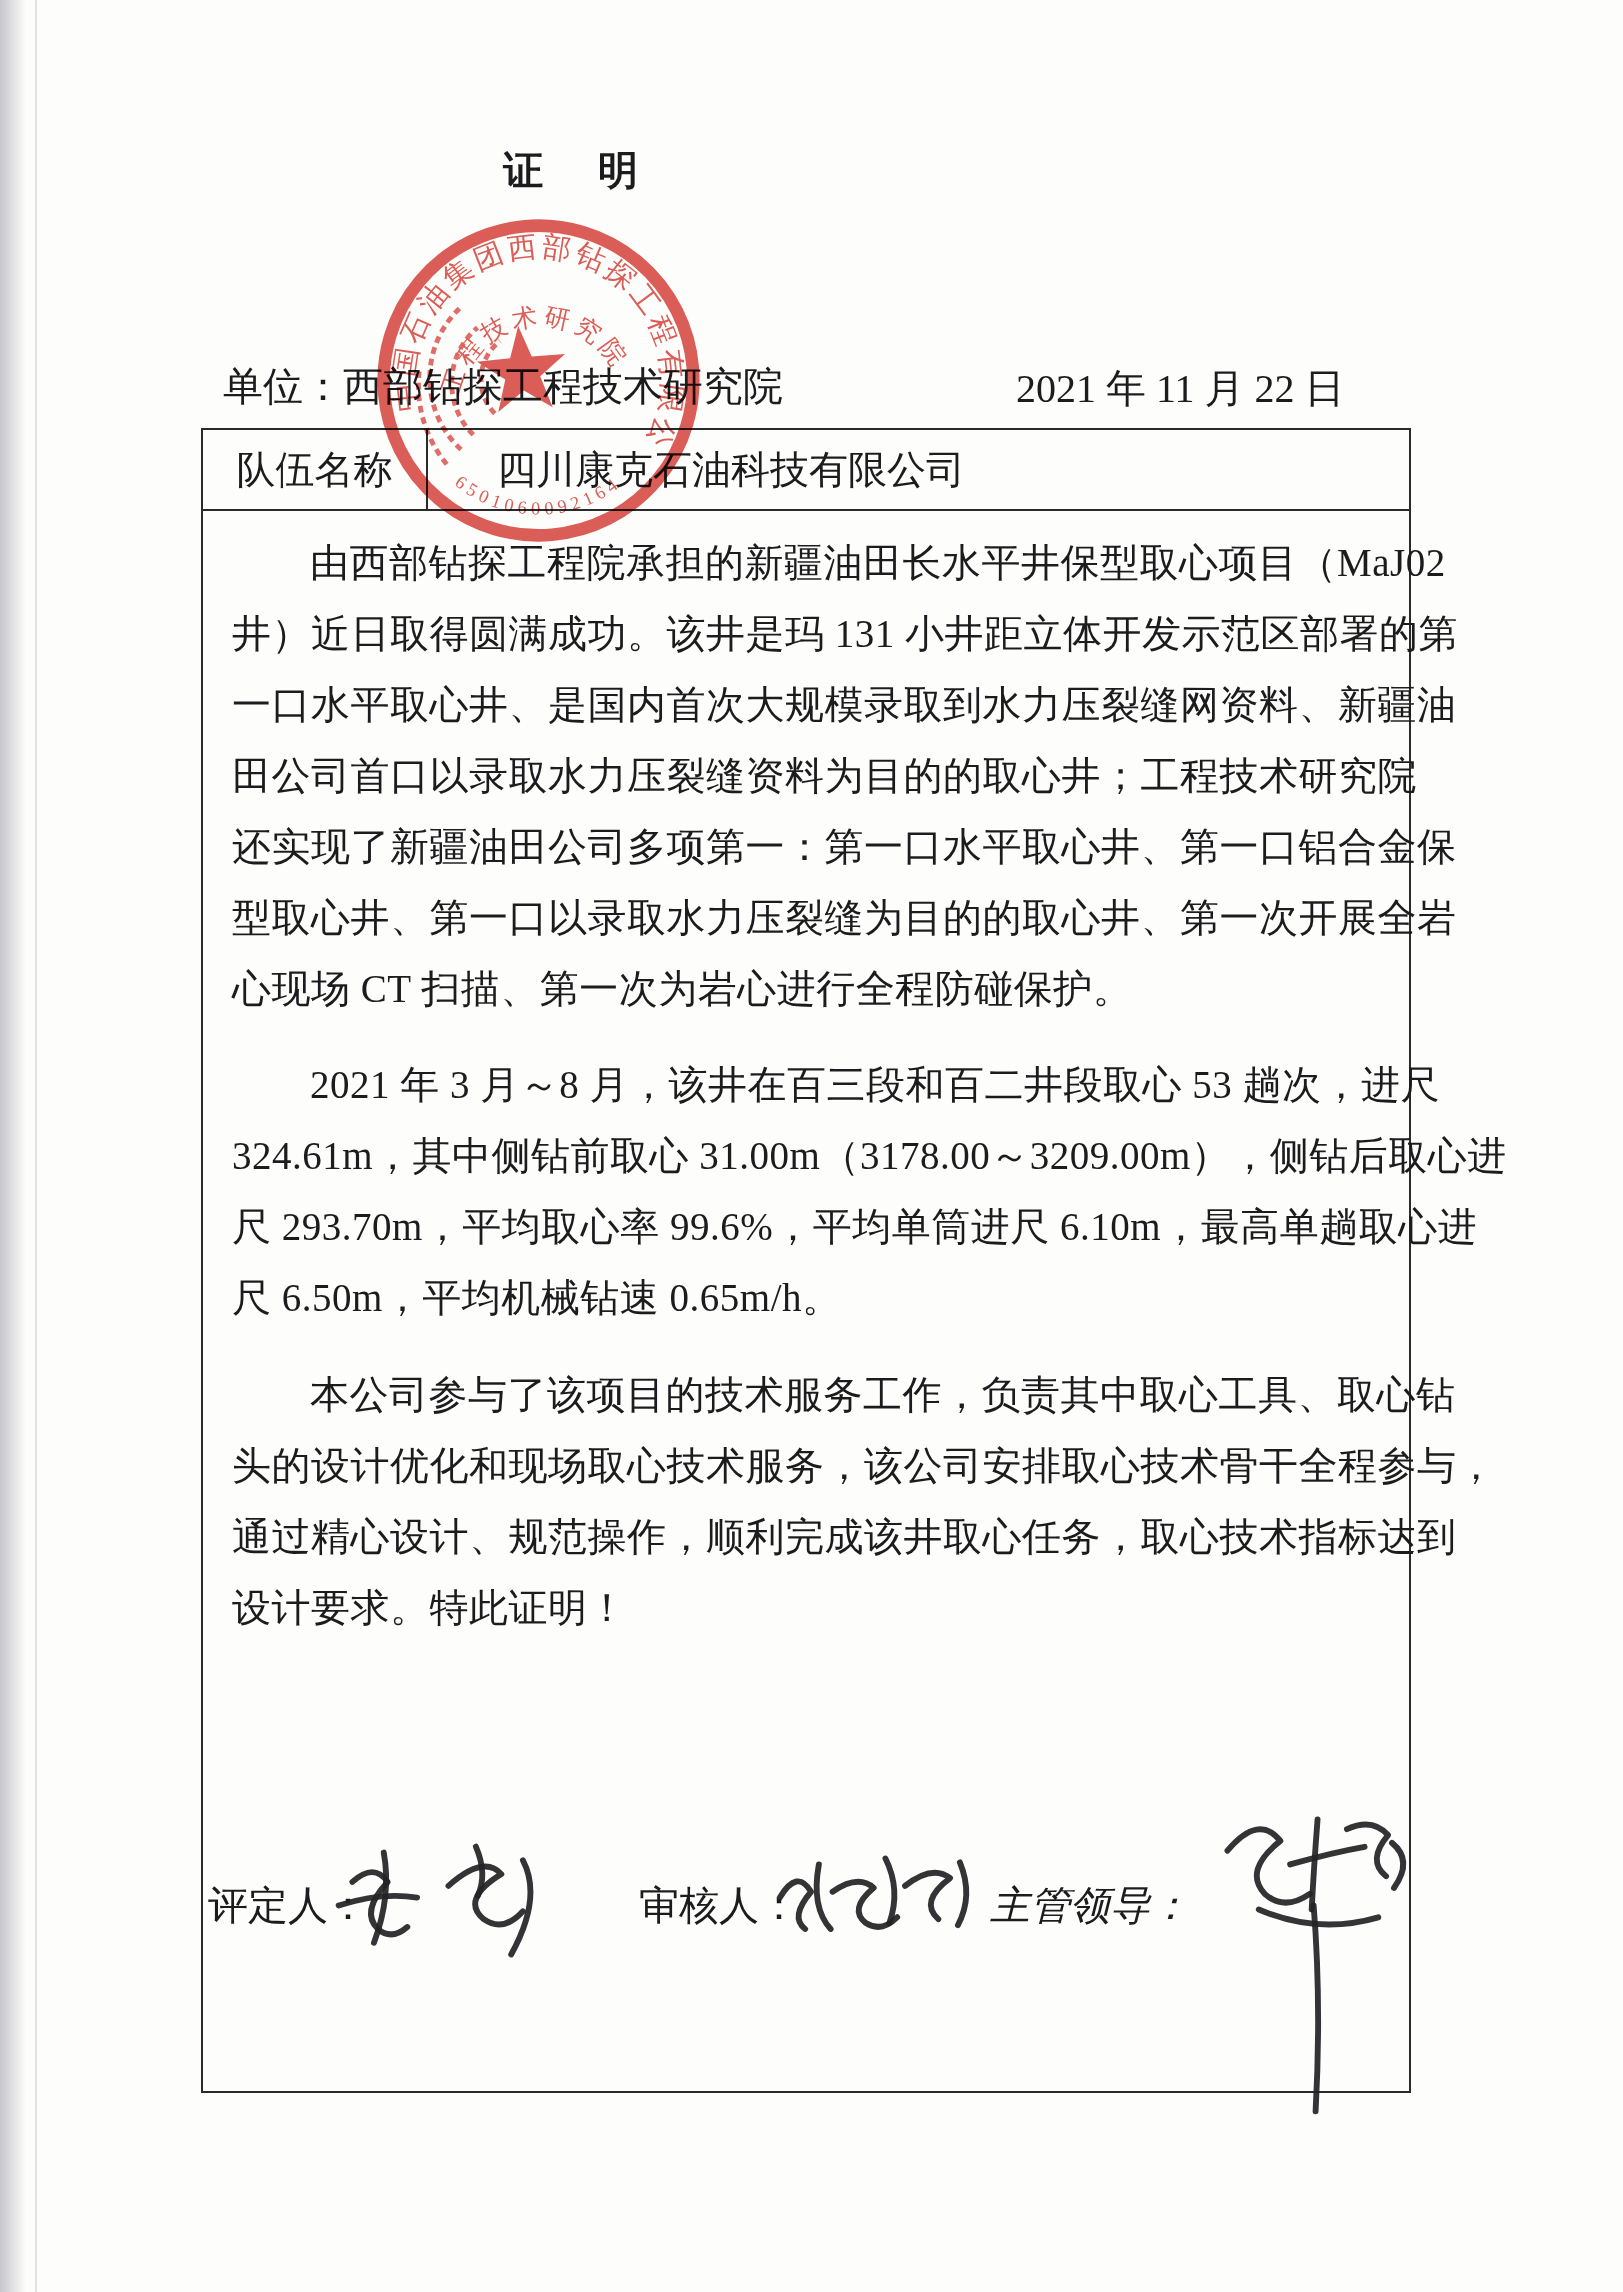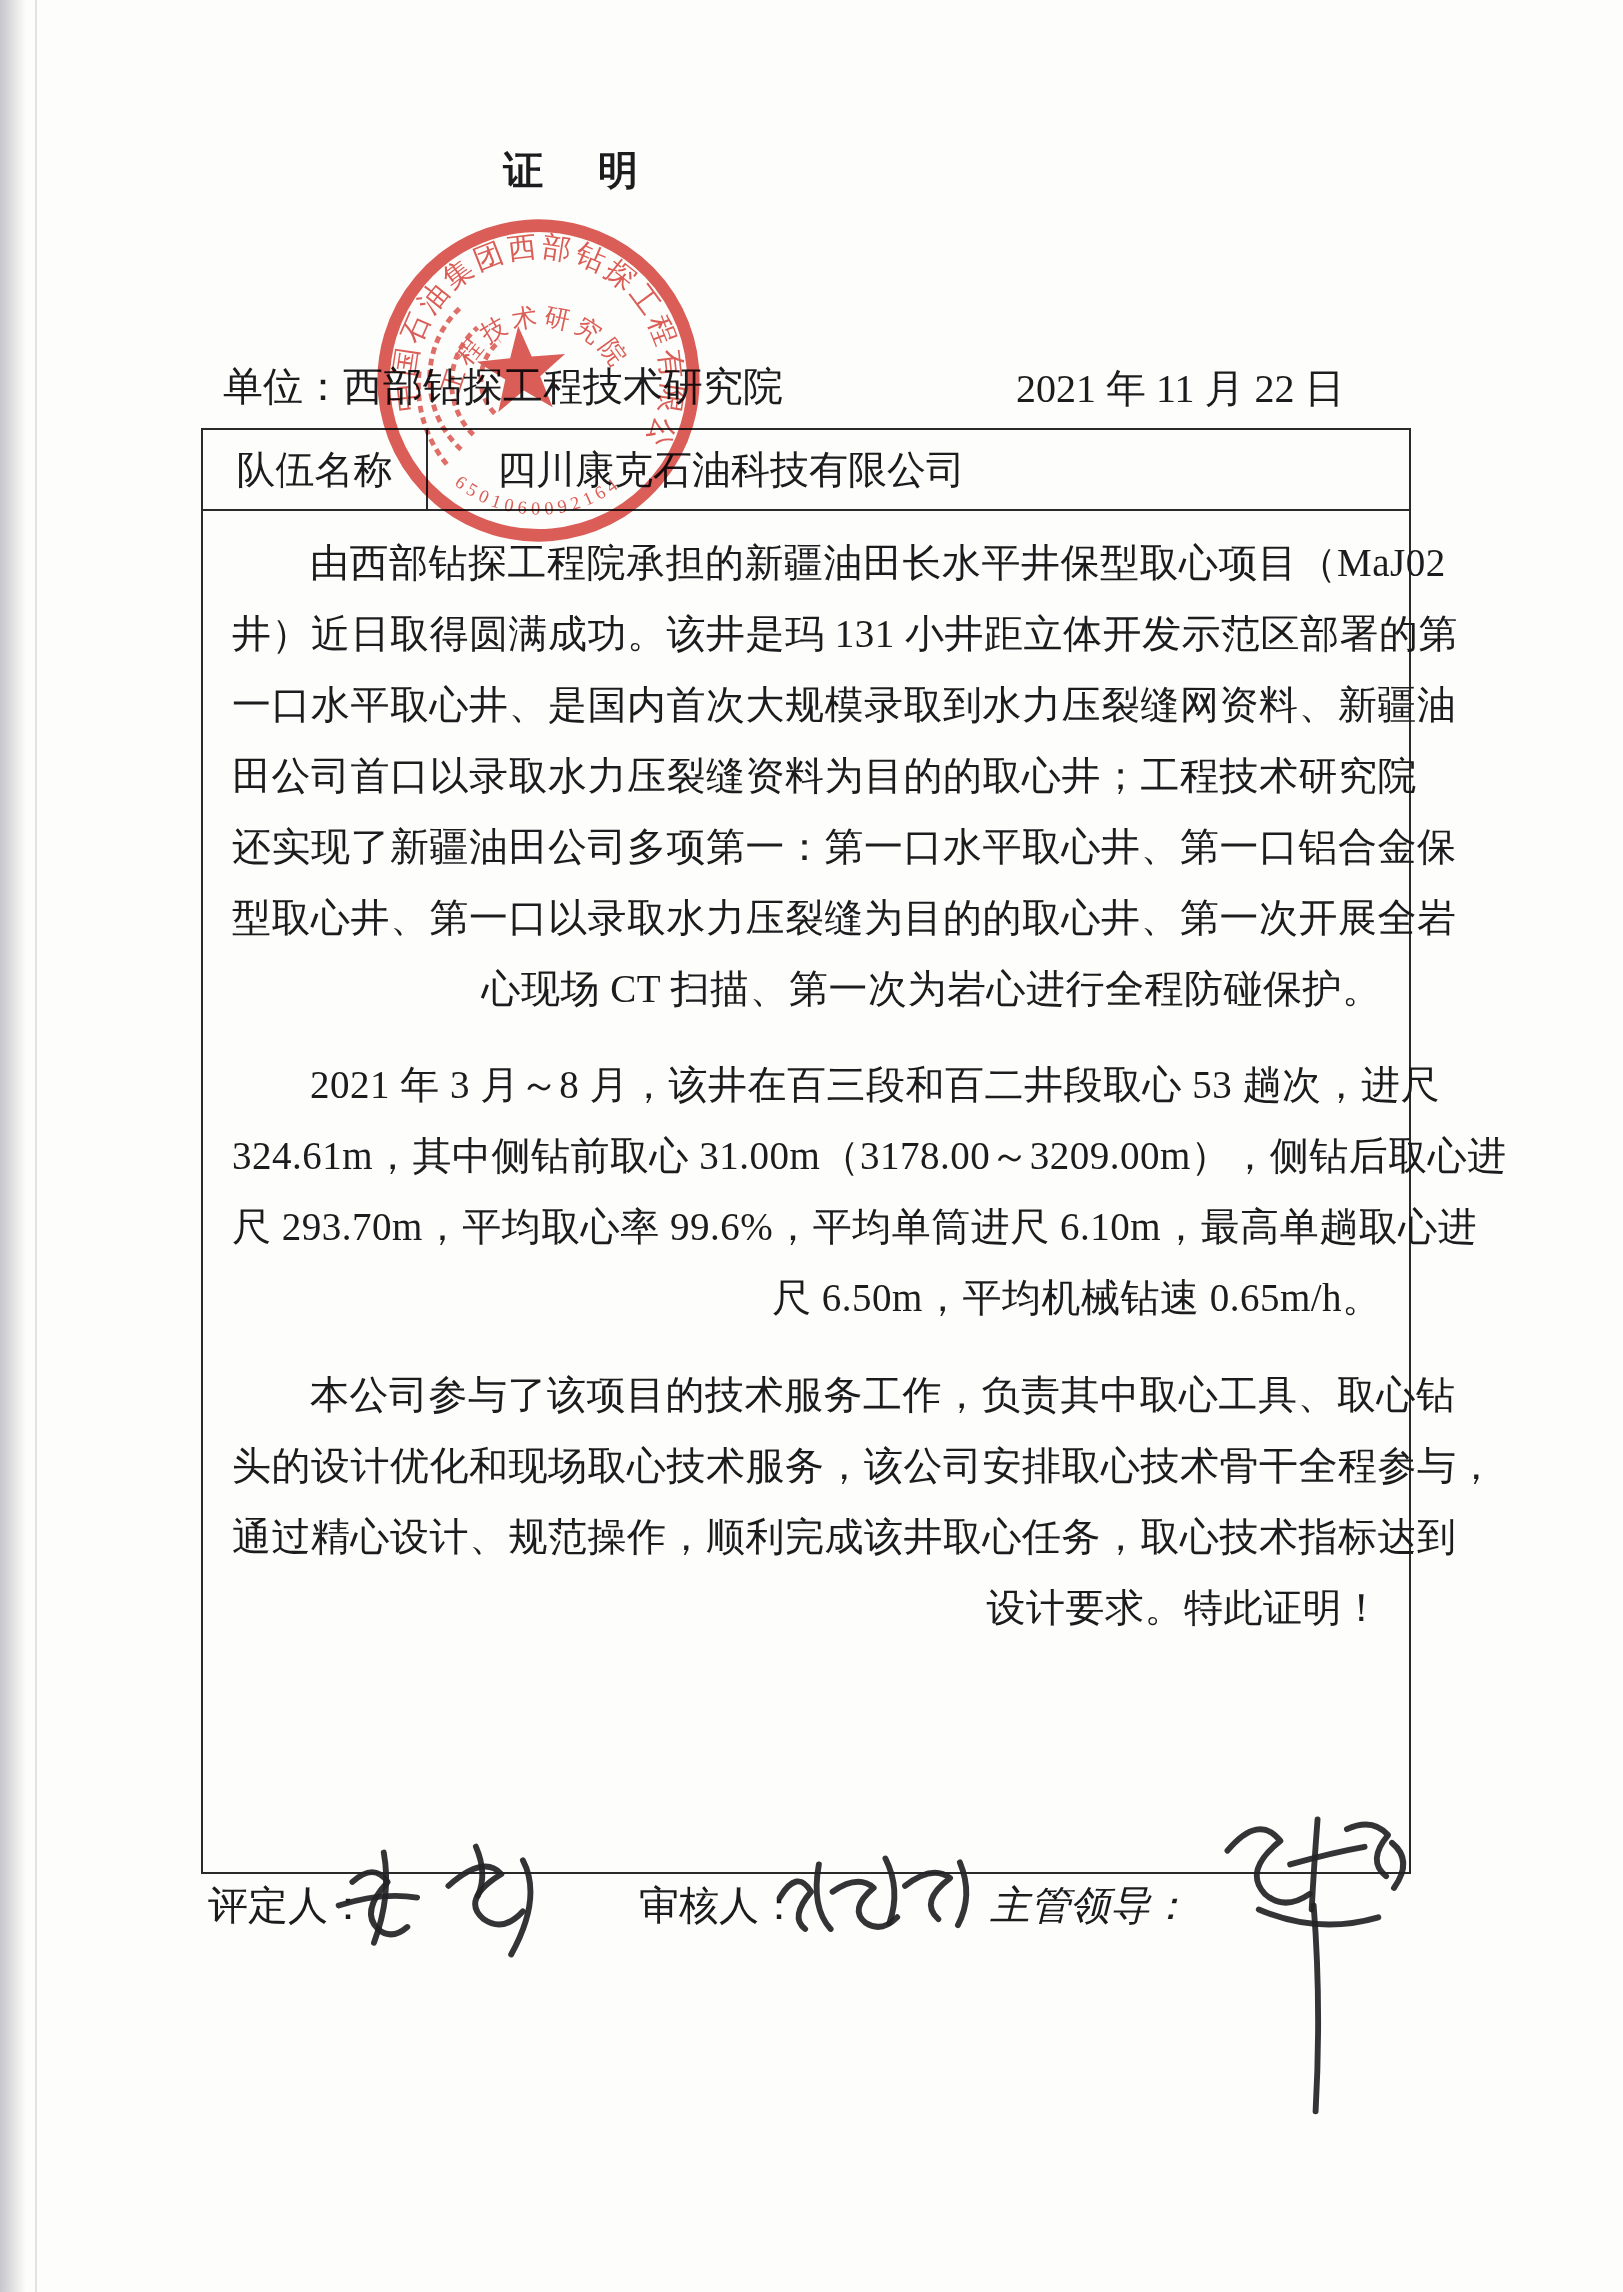"队伍名称" .cert-table { height: 1446px -> 1665px }
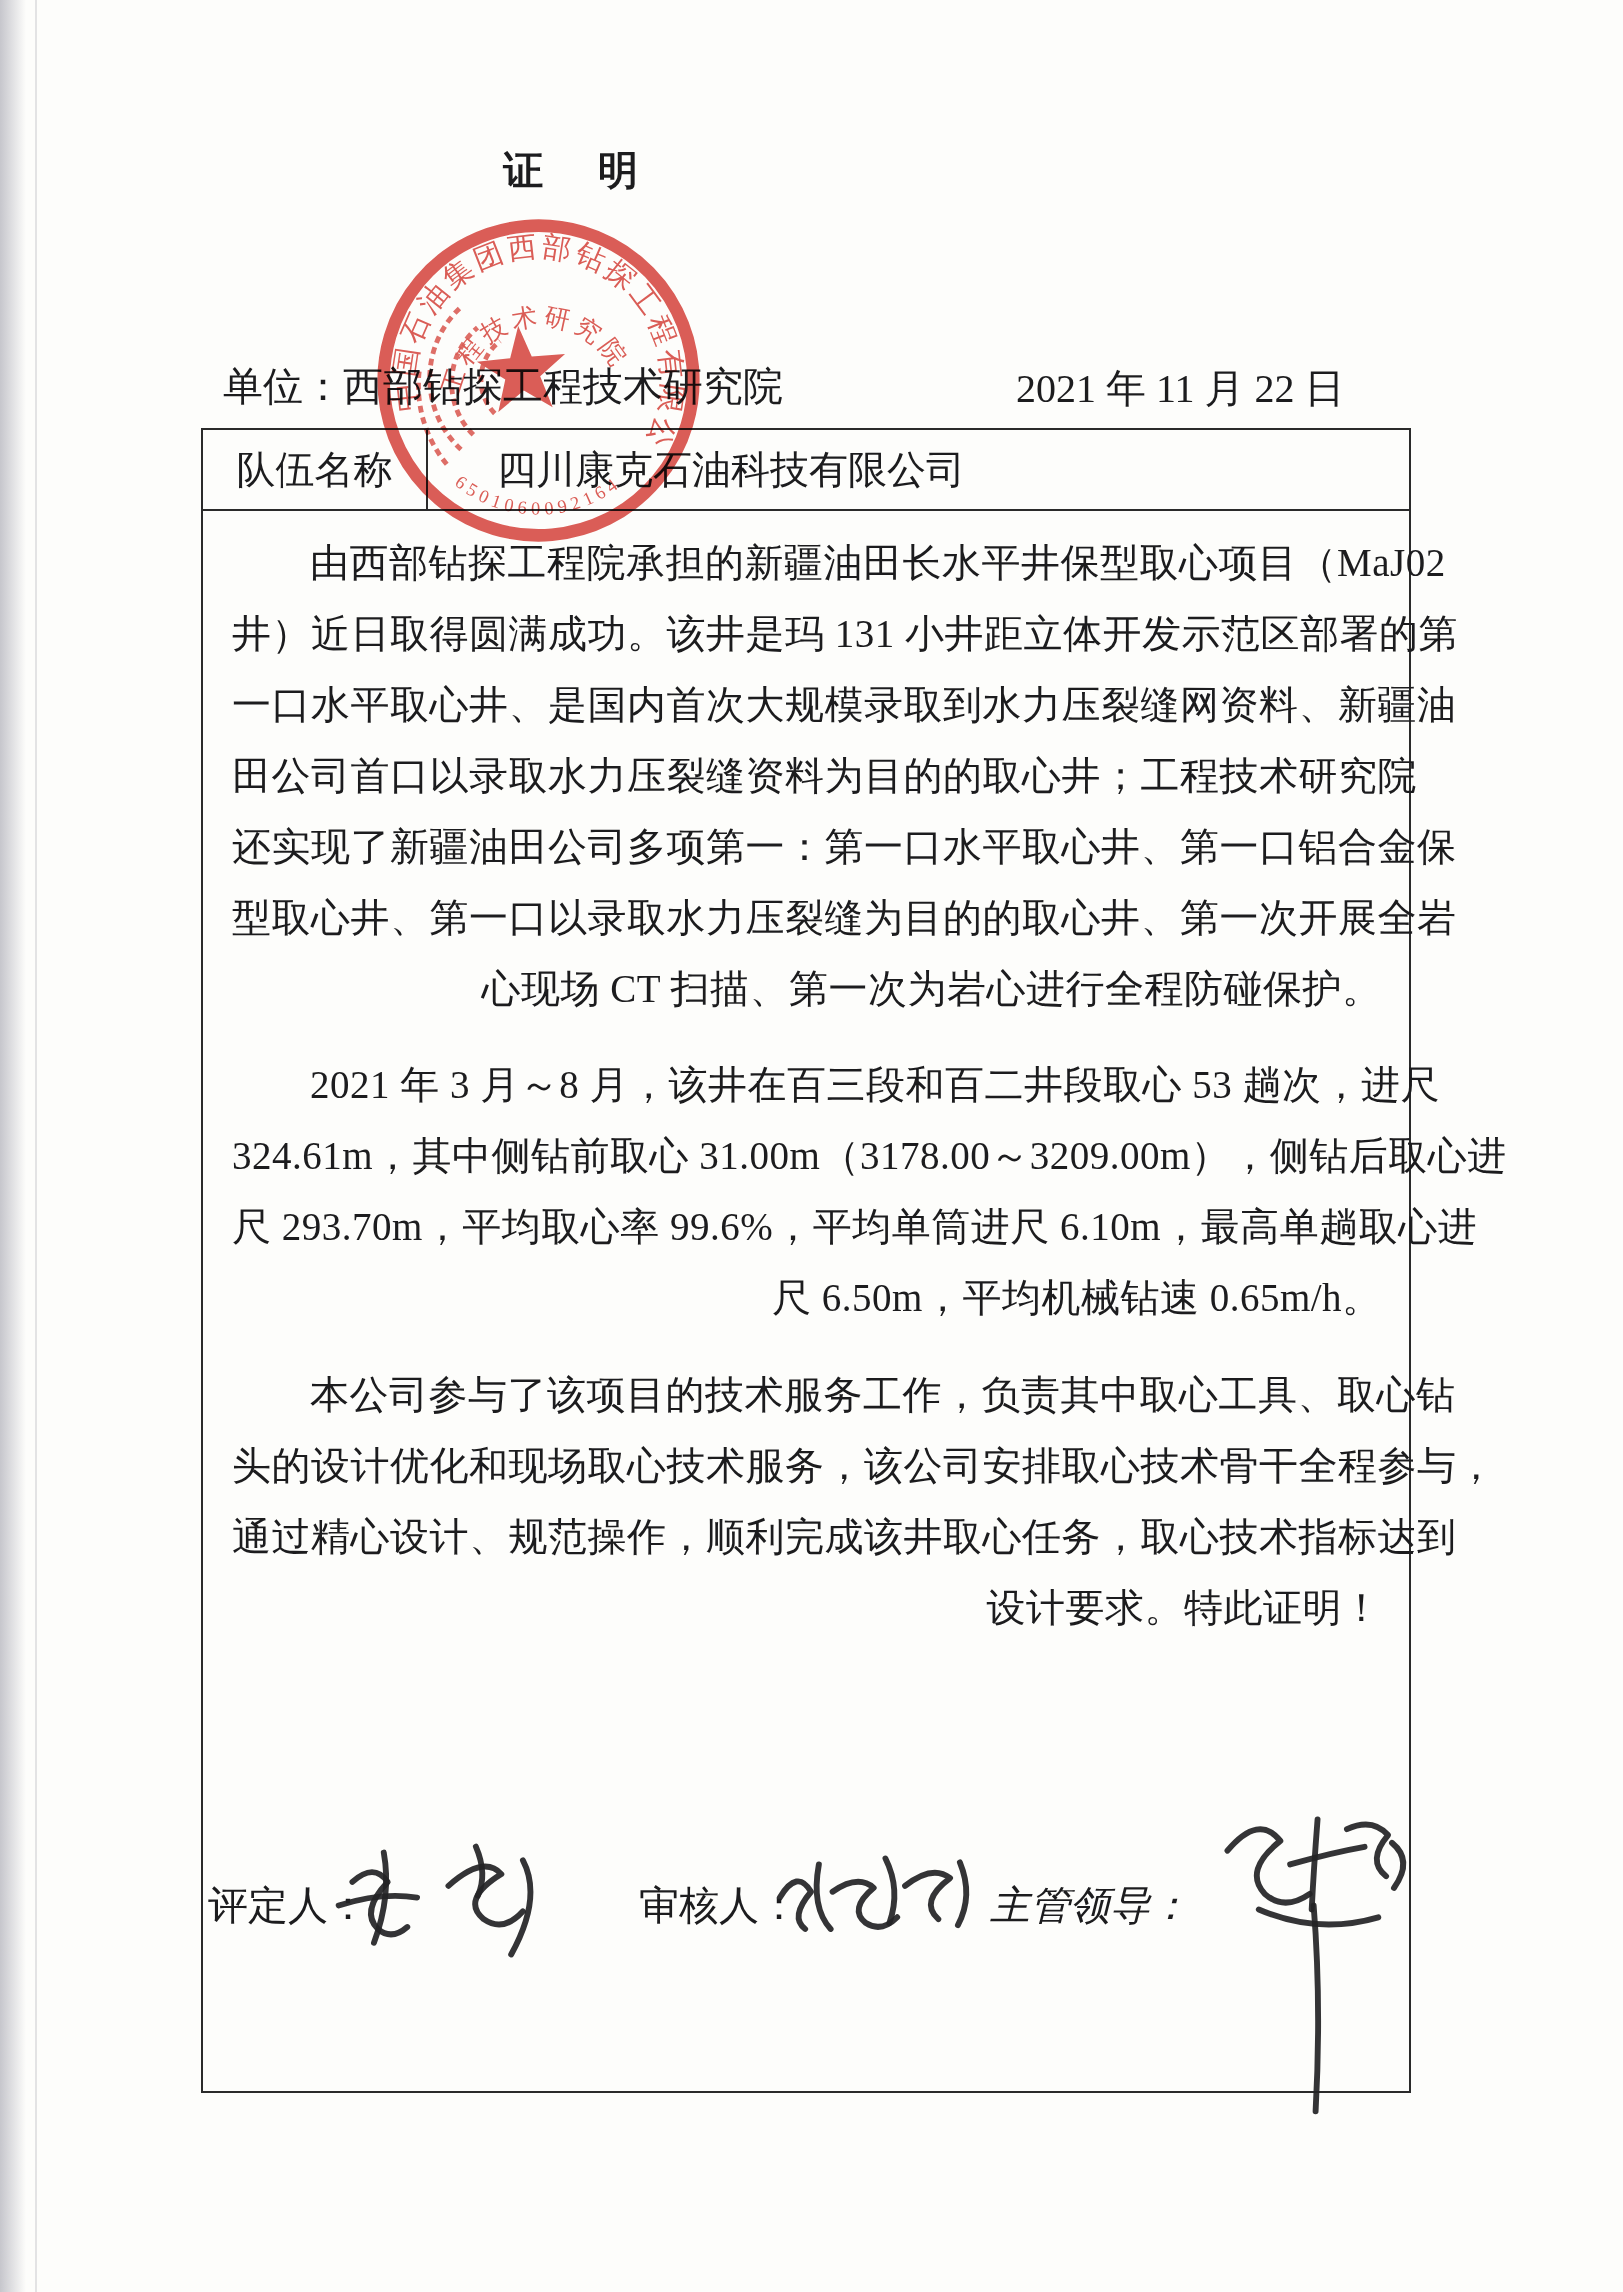"由西部钻探工程院承担的新疆油田长水平井保型取心项目（MaJ02" .para { text-align: right -> none }
